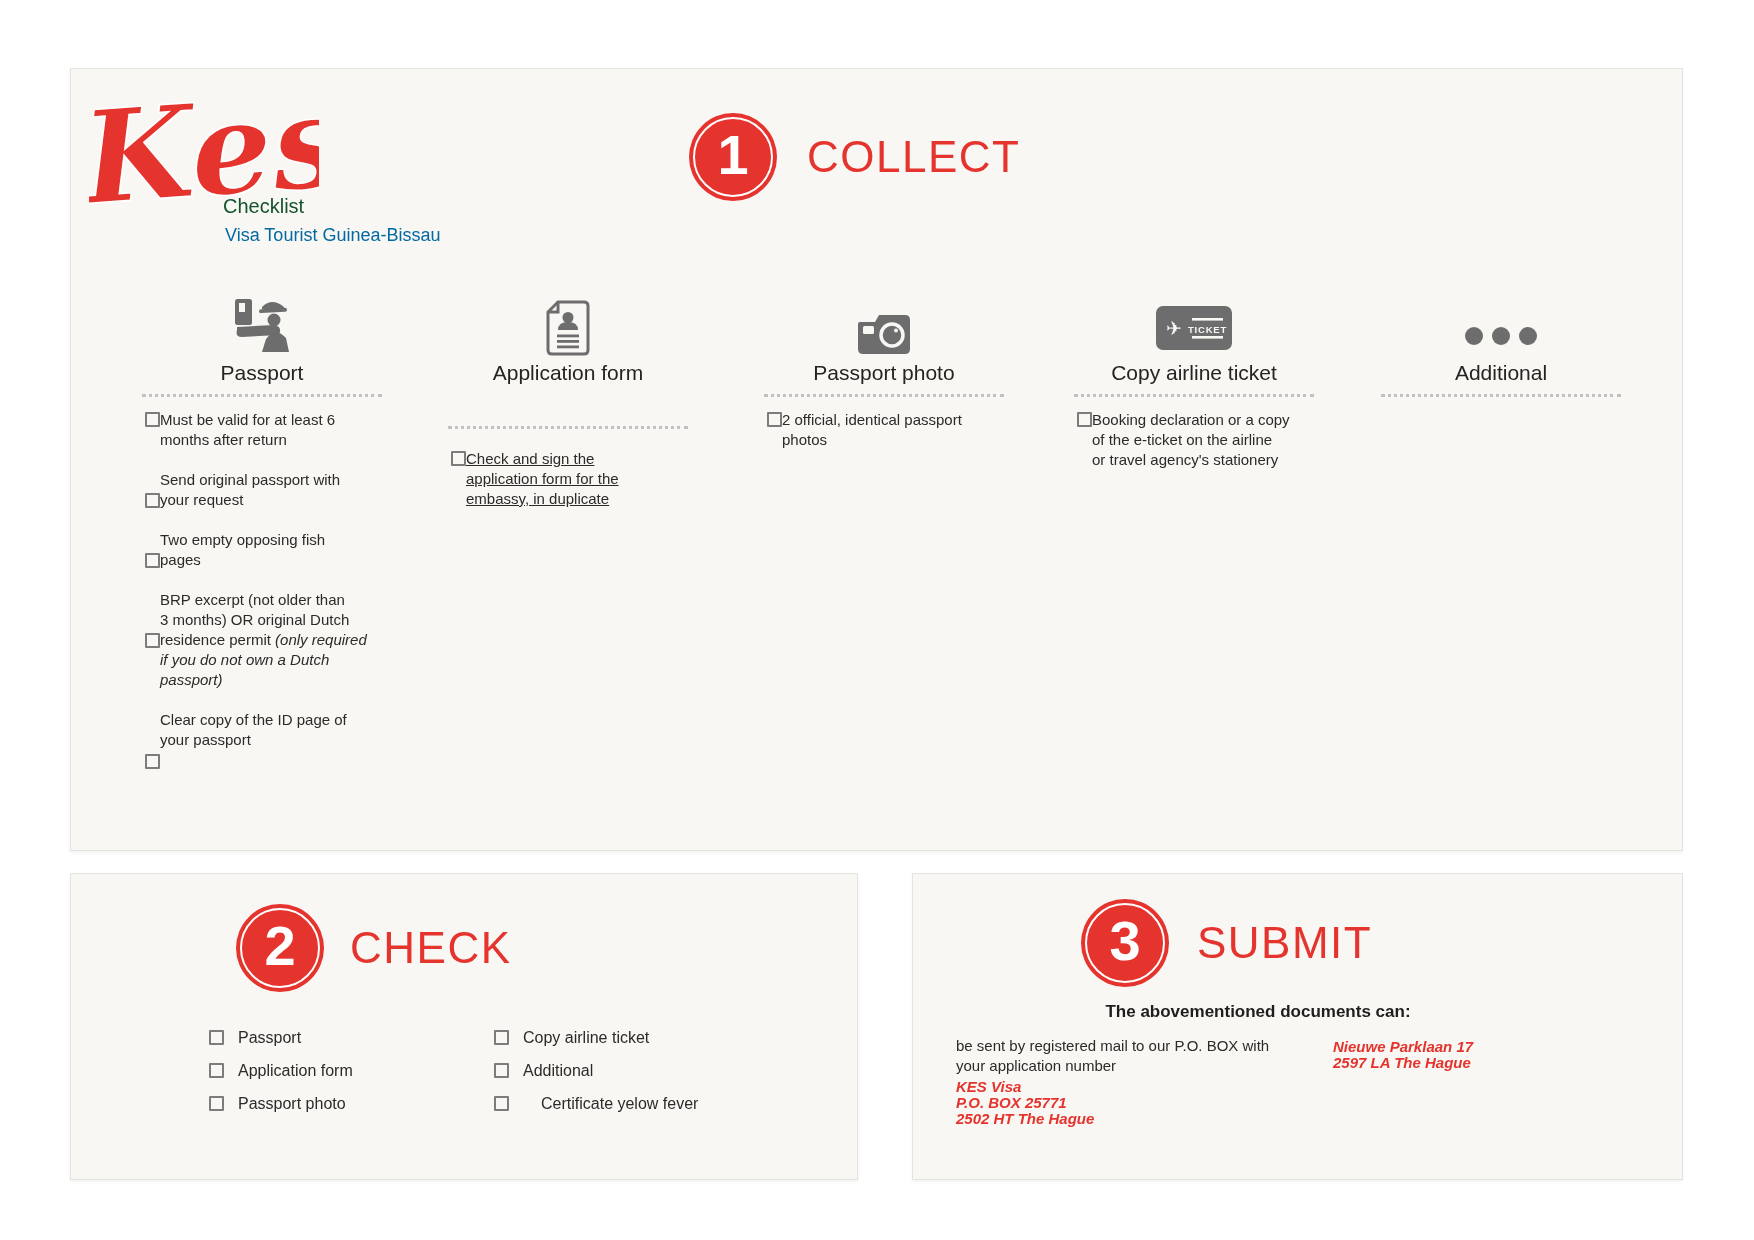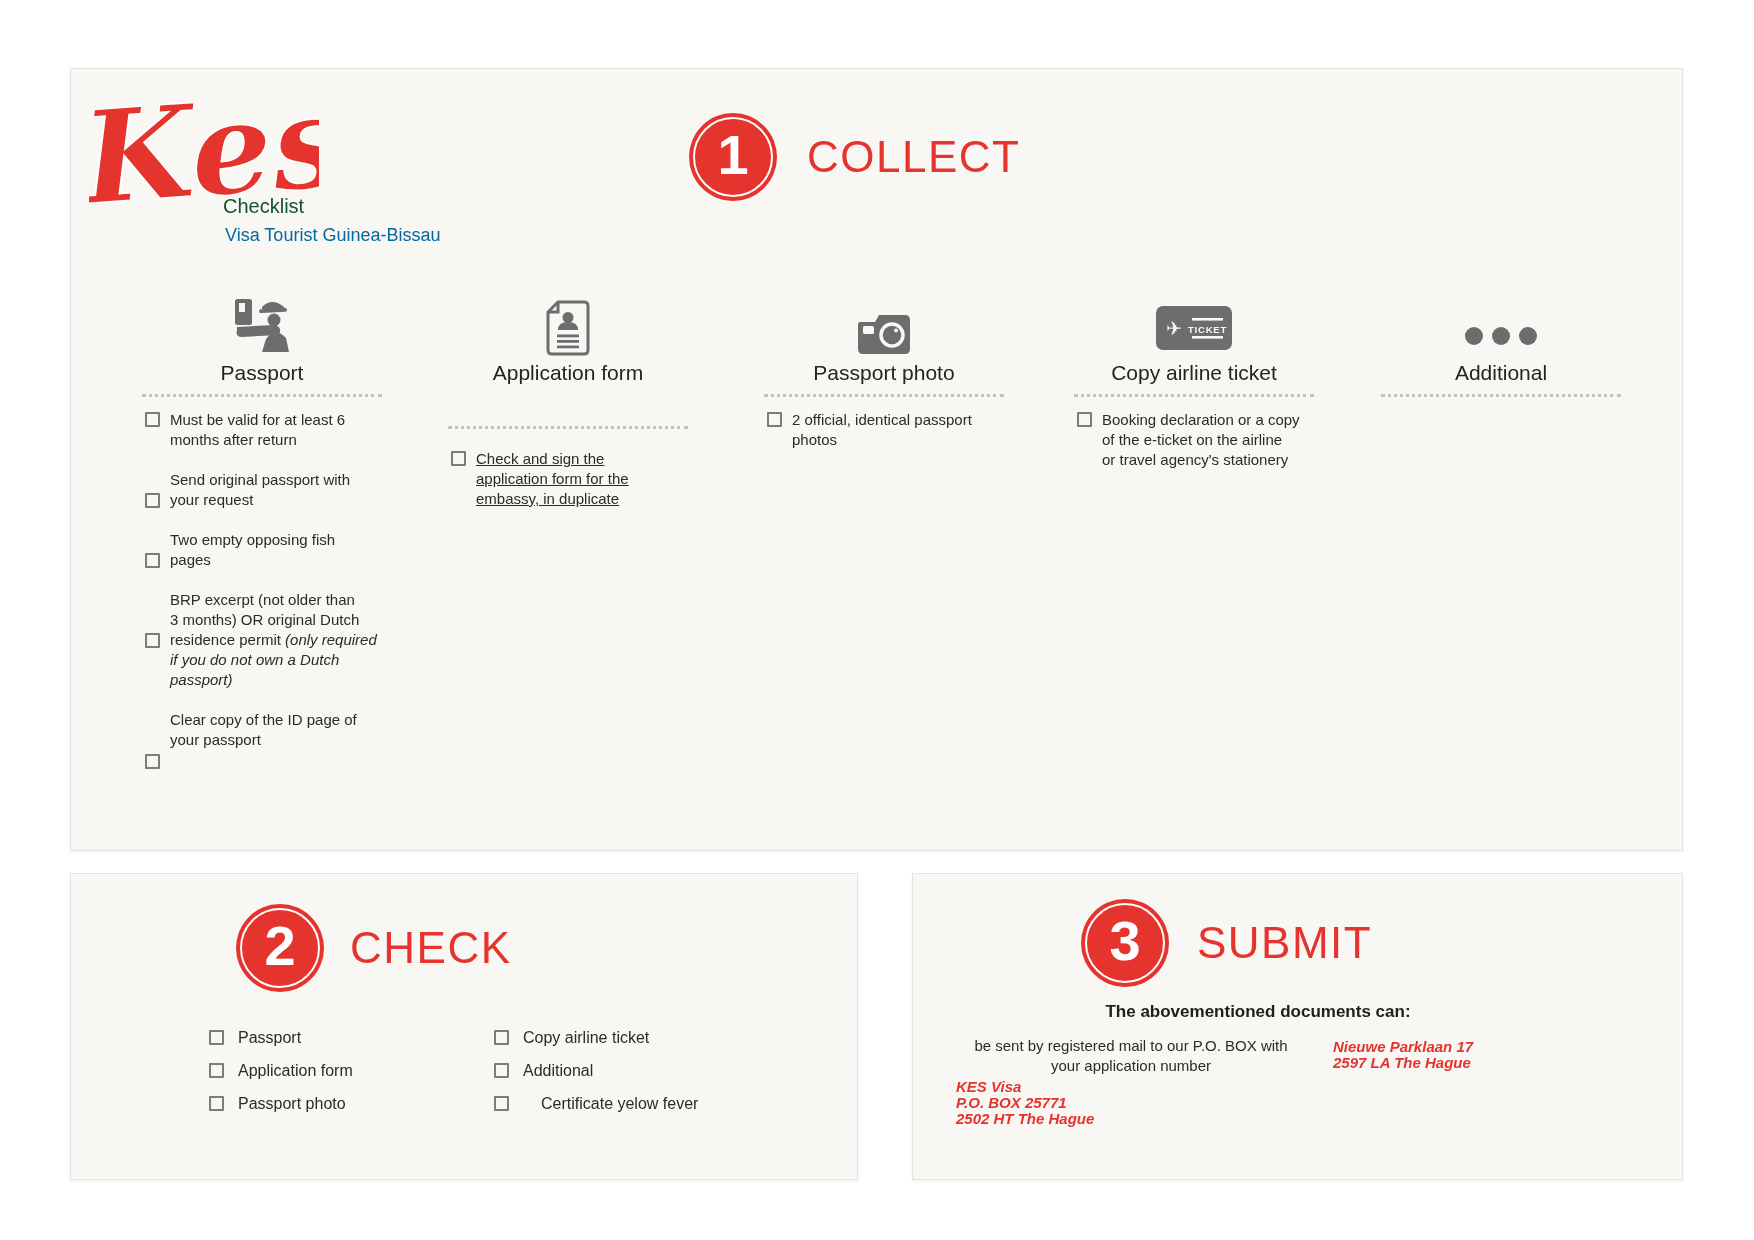"Must be valid for at" .item { gap: 10px -> 0 }
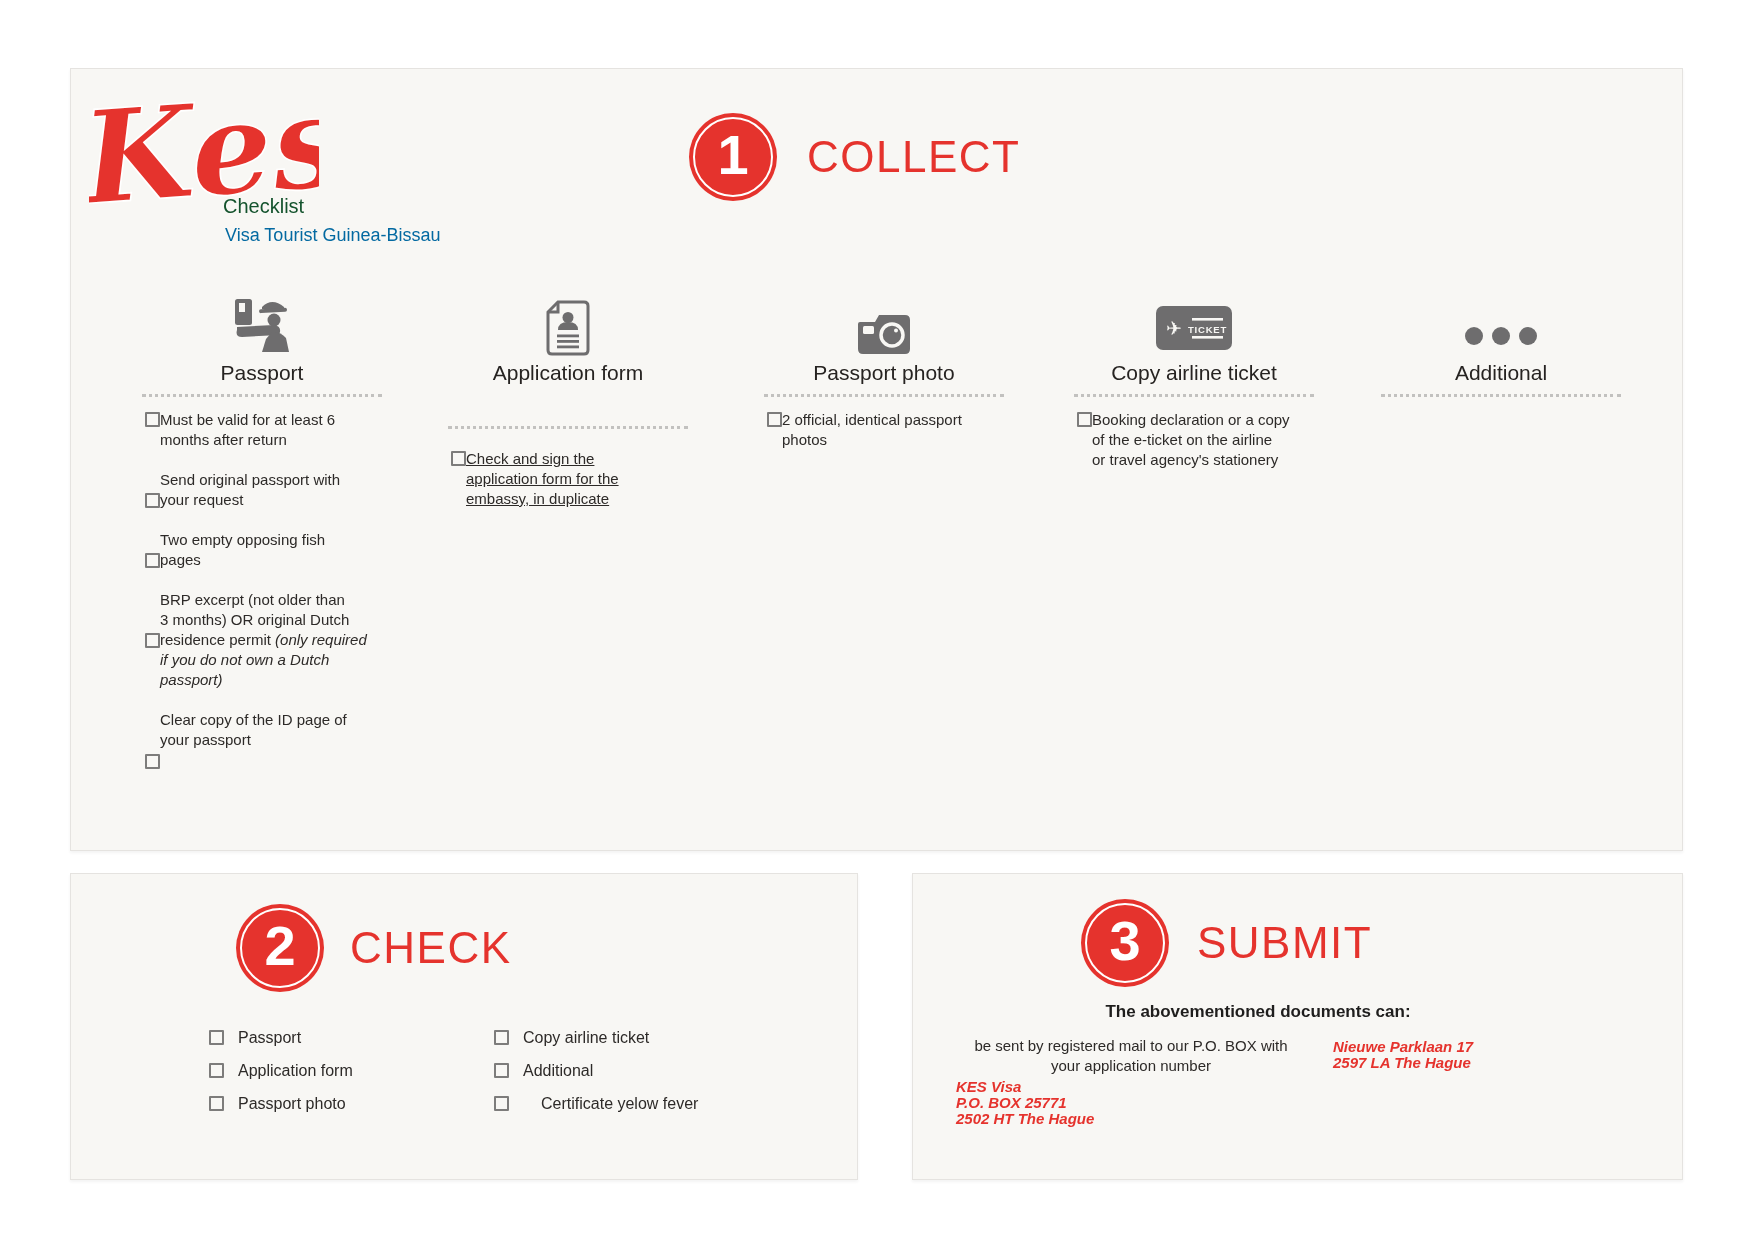"be sent by registered mail" .submit-text { text-align: center -> none }
